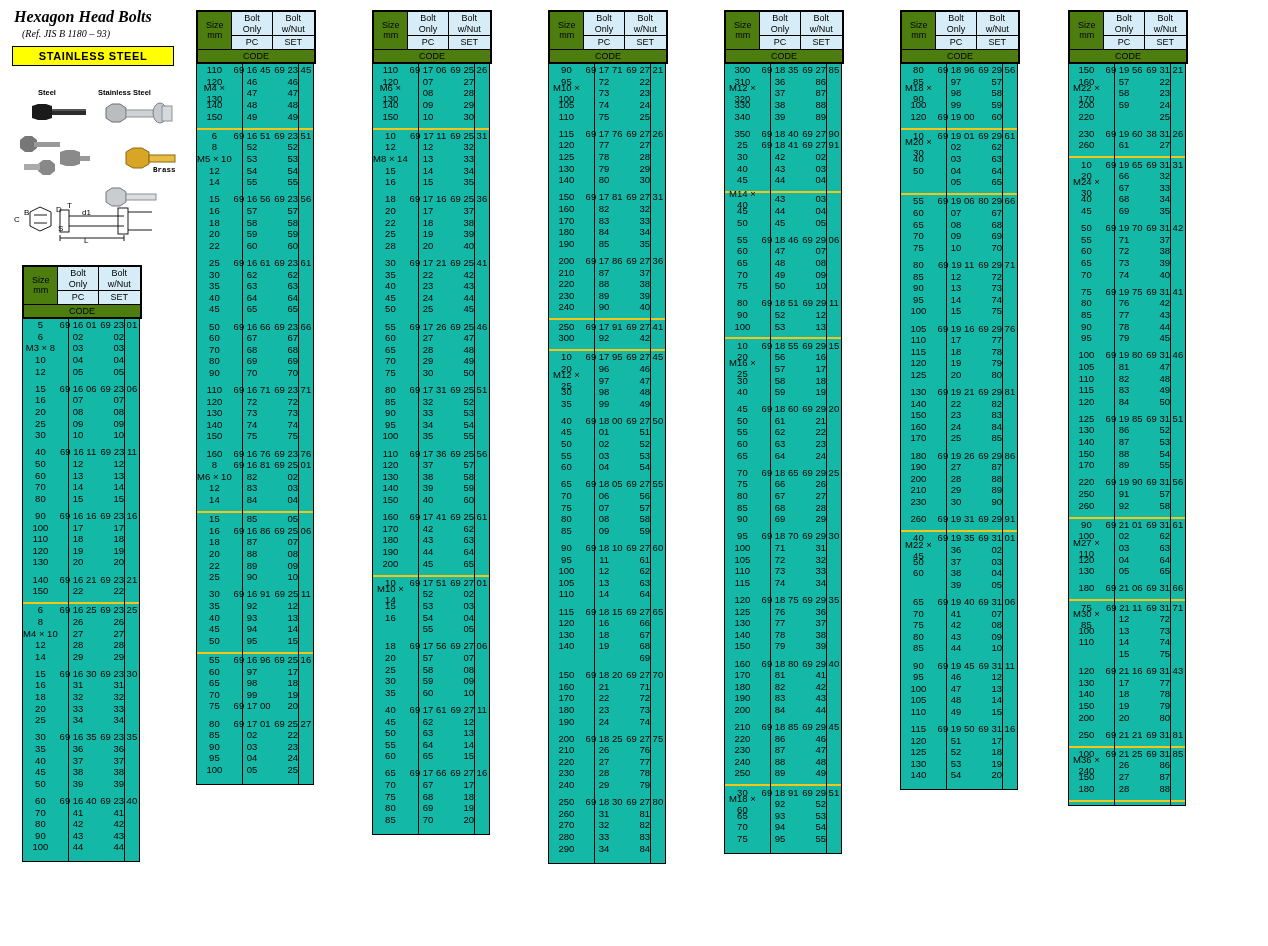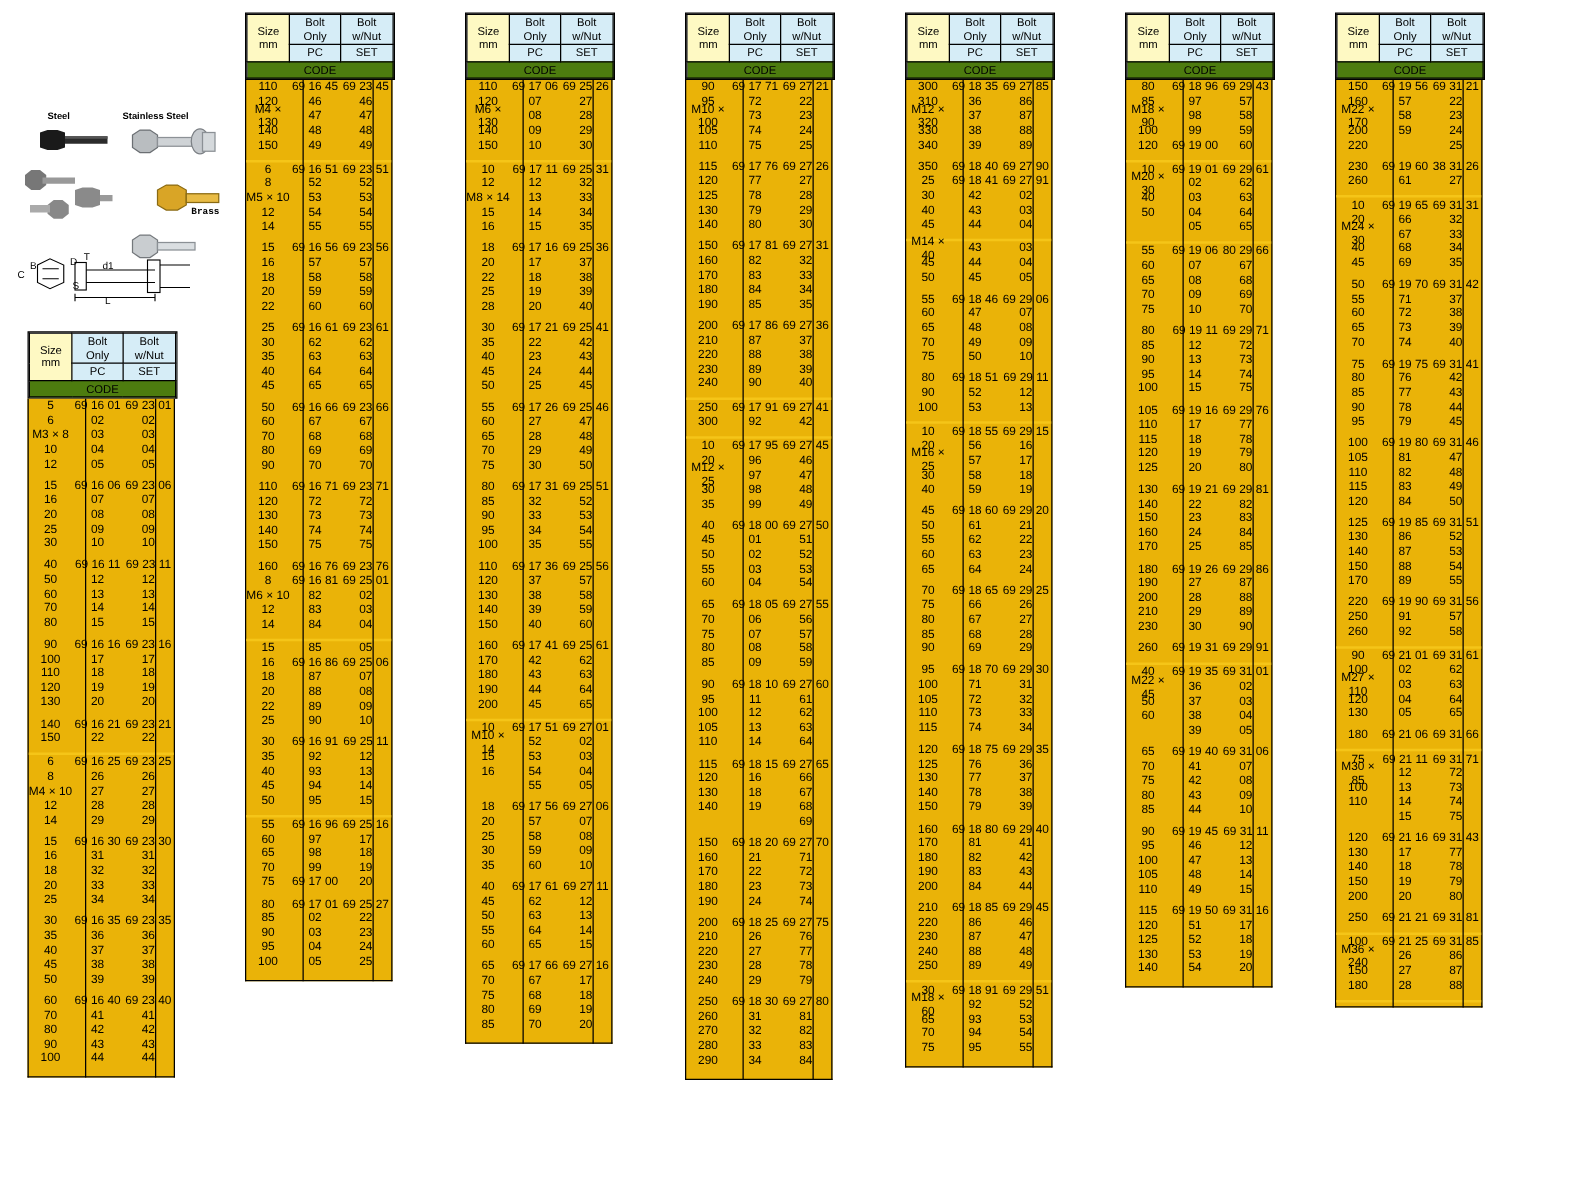"Hexagon Head Bolts" div.hdr { html: none -> <div> <h1>Hexagon Head Bolts</h1> <div>(Ref. JIS B 1180 – 93)</div> <div>STAINLESS STEEL</div> </div> }
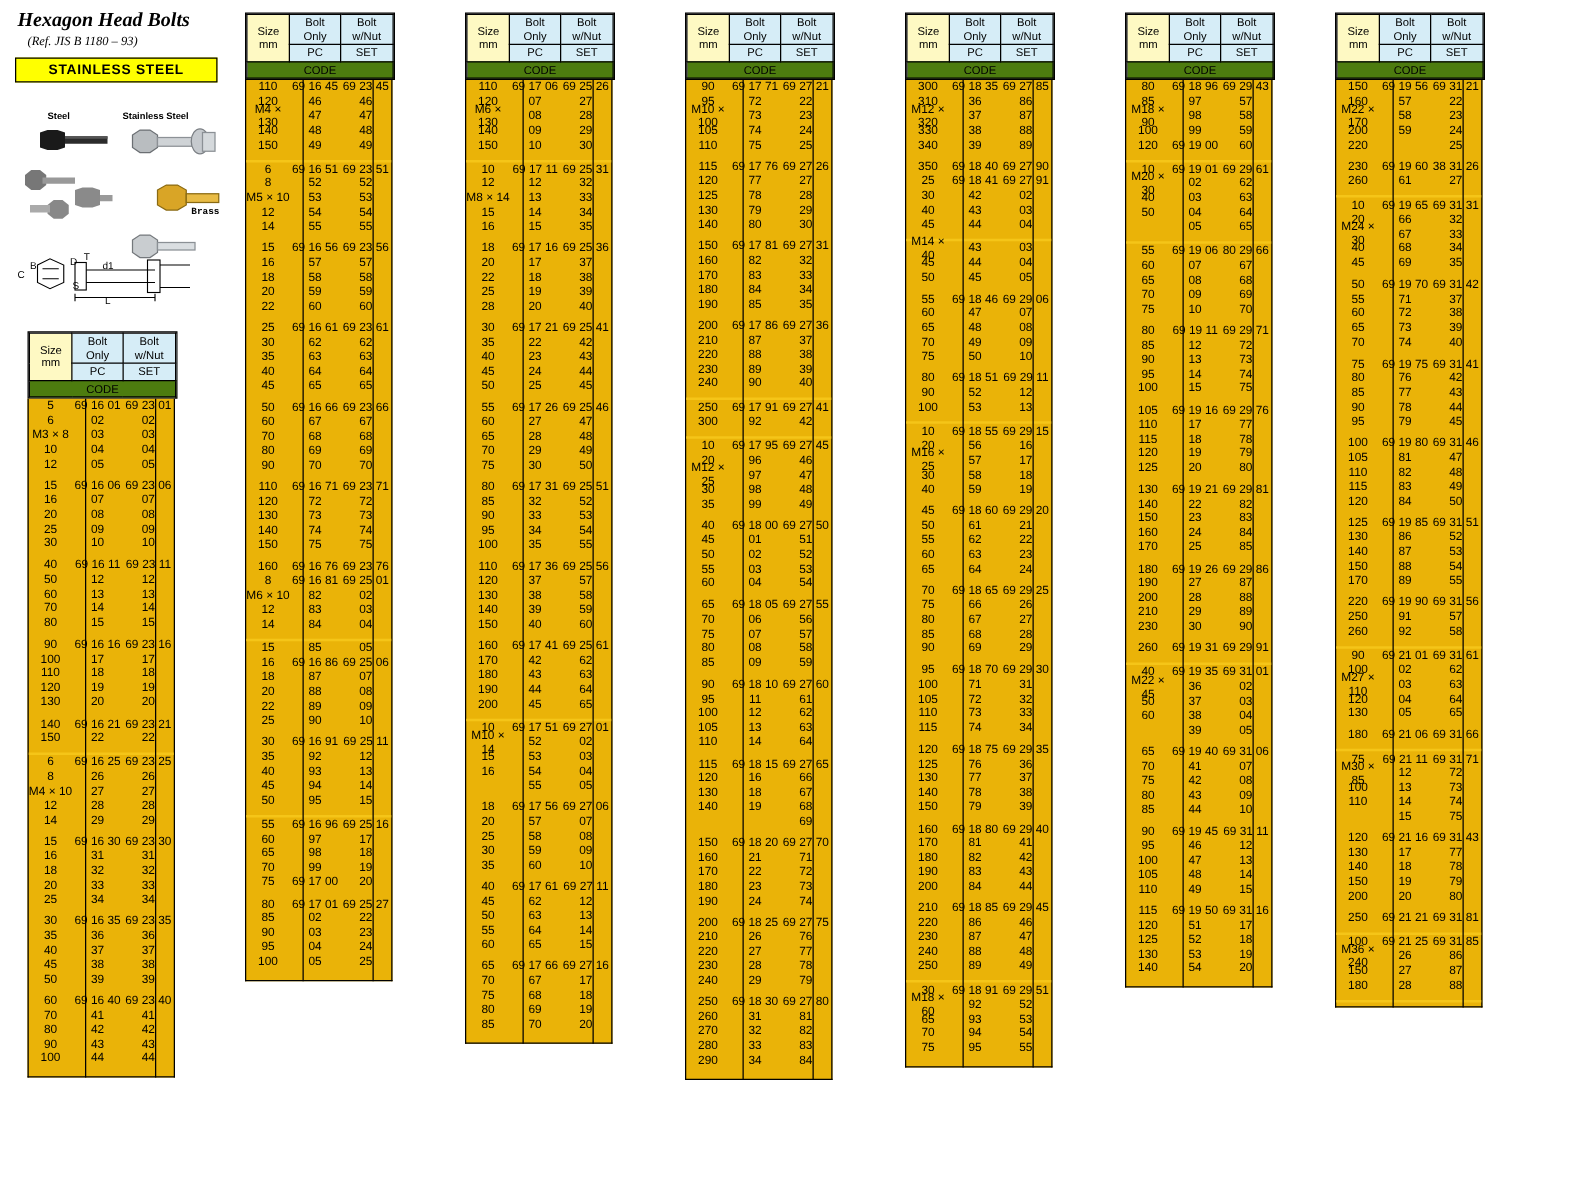"Size" .c-size { background: #fef9c3 -> #4d7c0f }
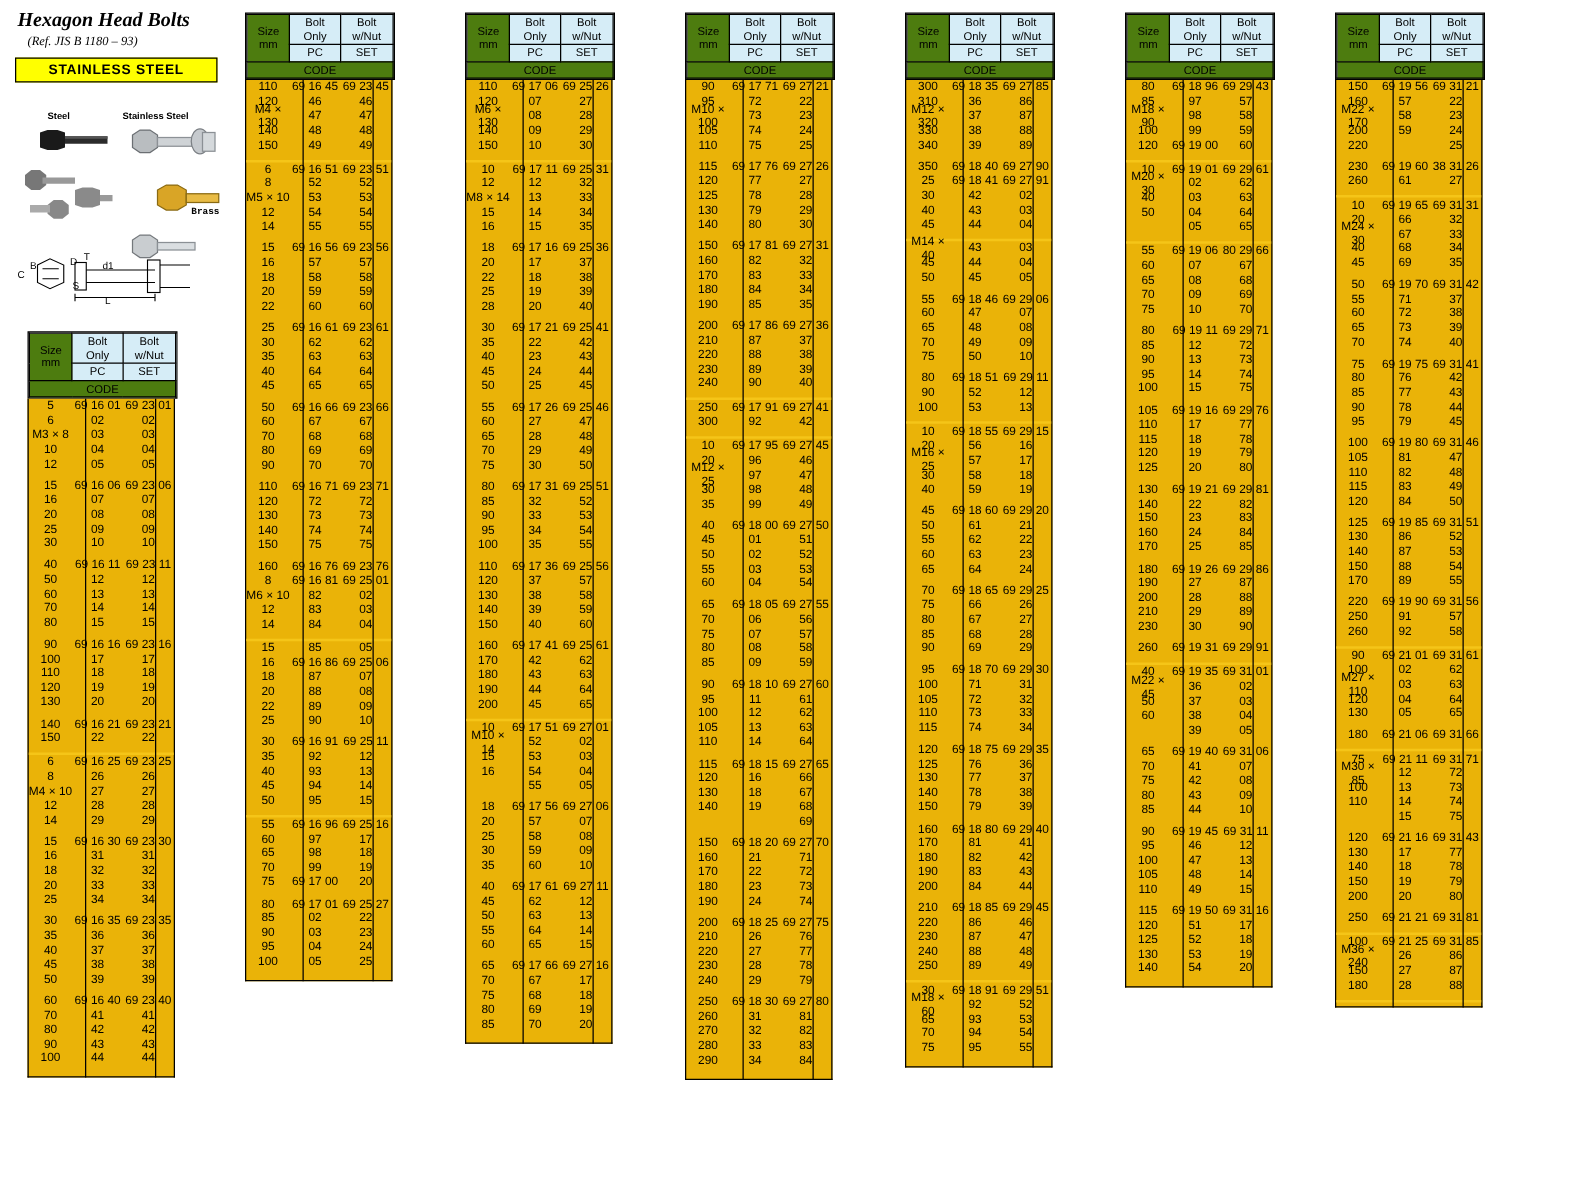"110" .tbody-box { background: #eab308 -> #14b8a6 }
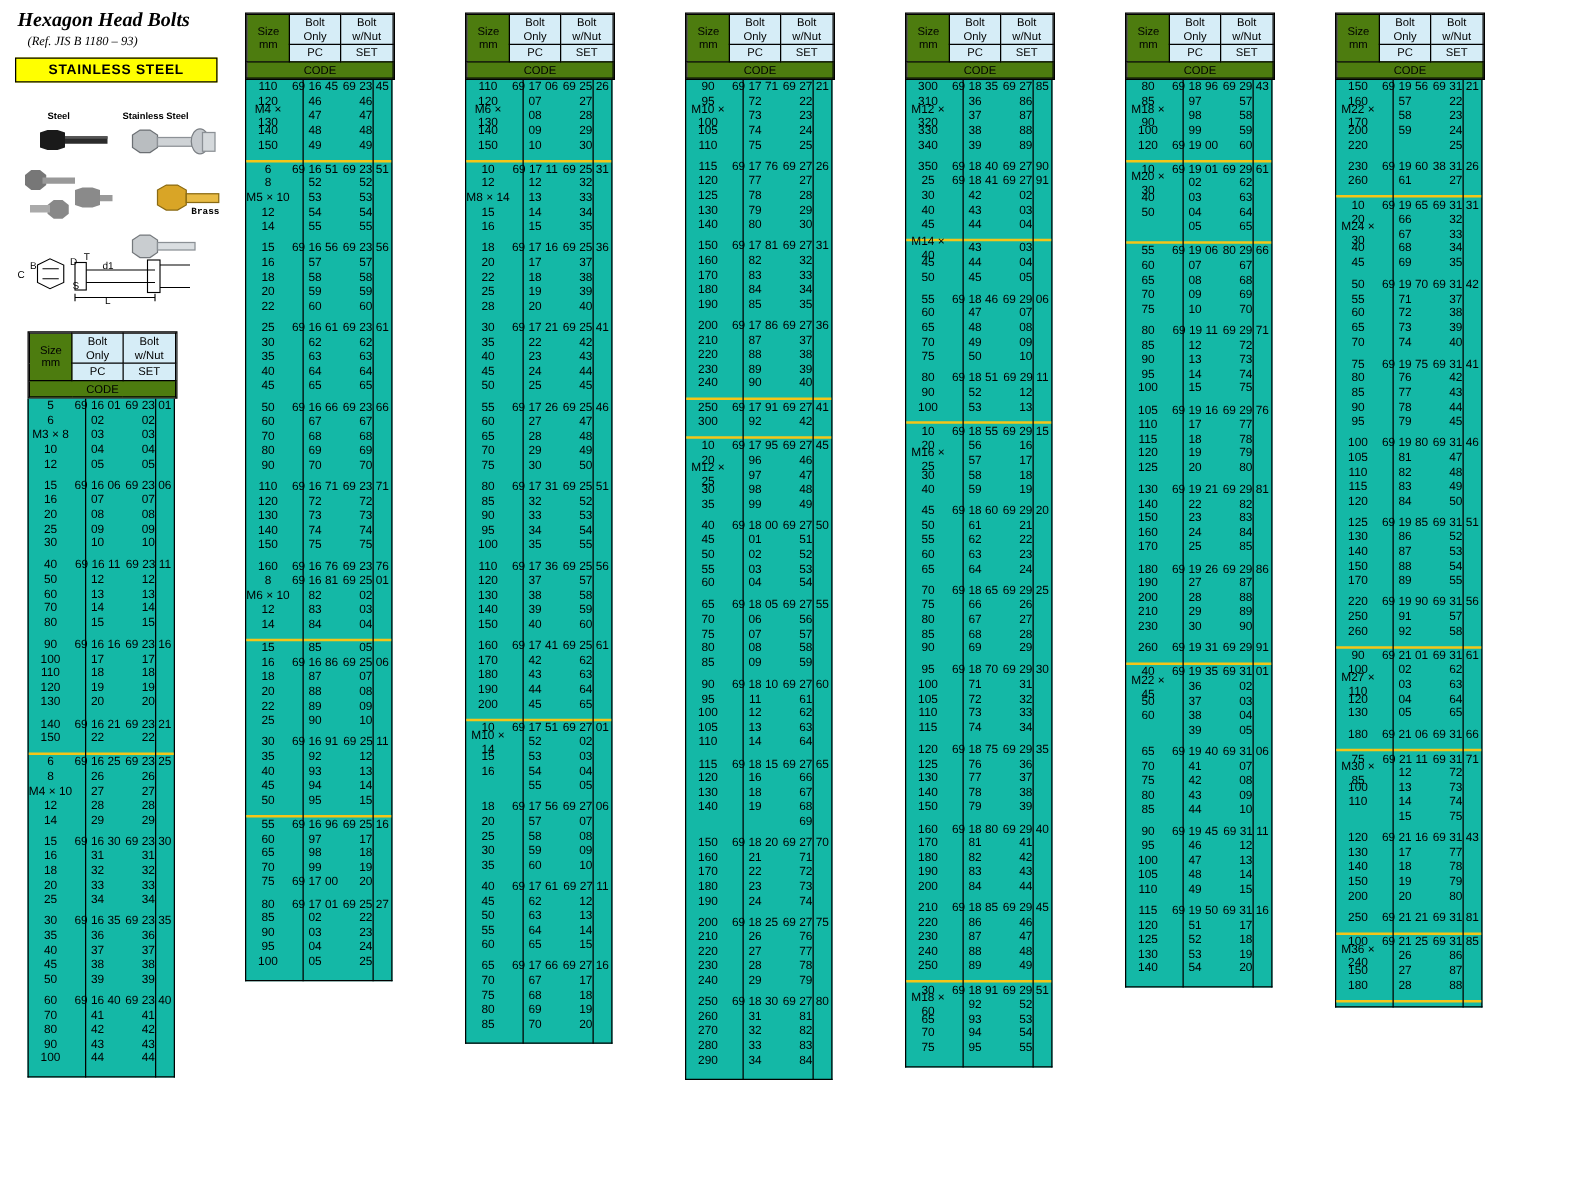"69 29 43" div.c3 { text: 43 -> 56 }
